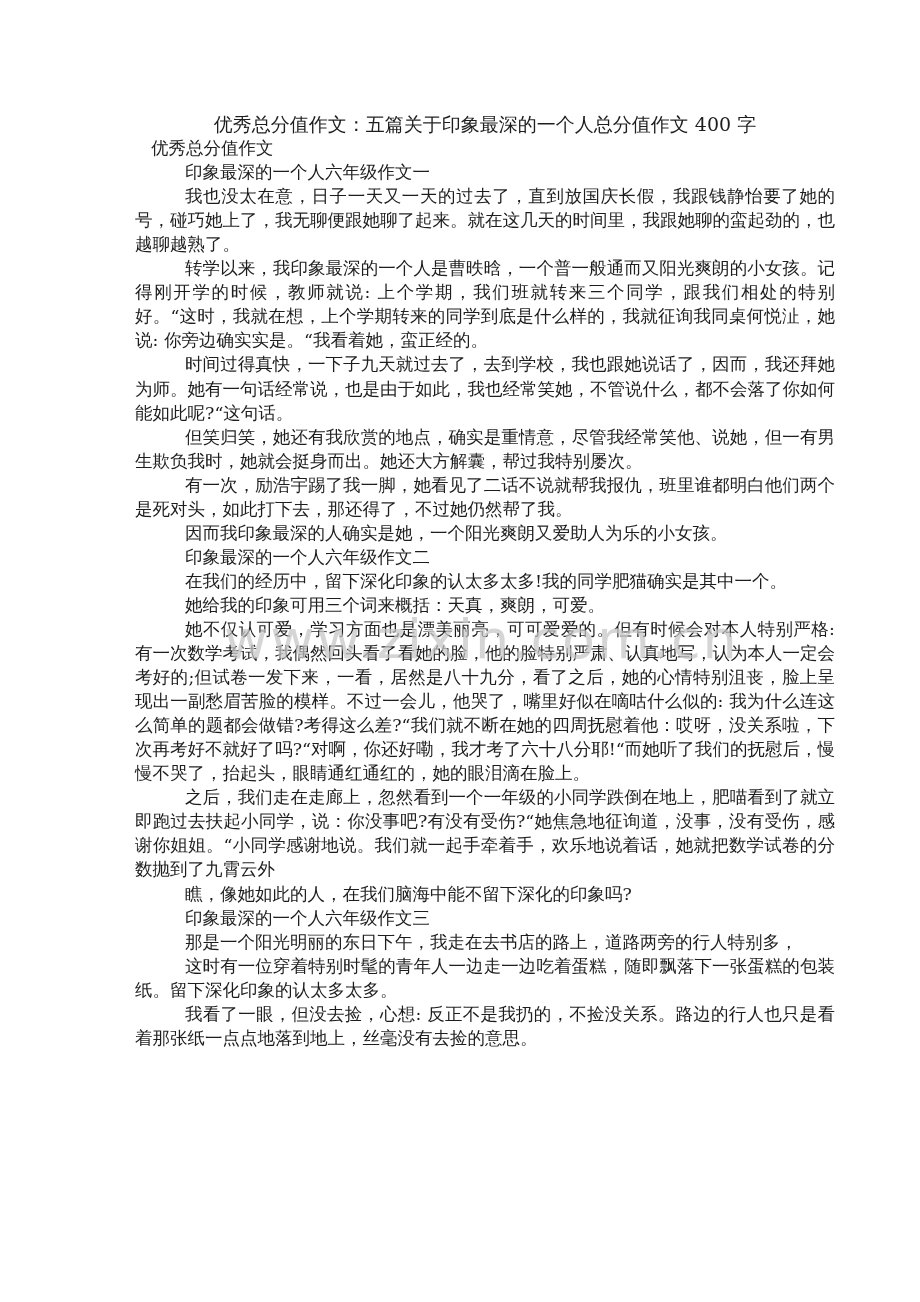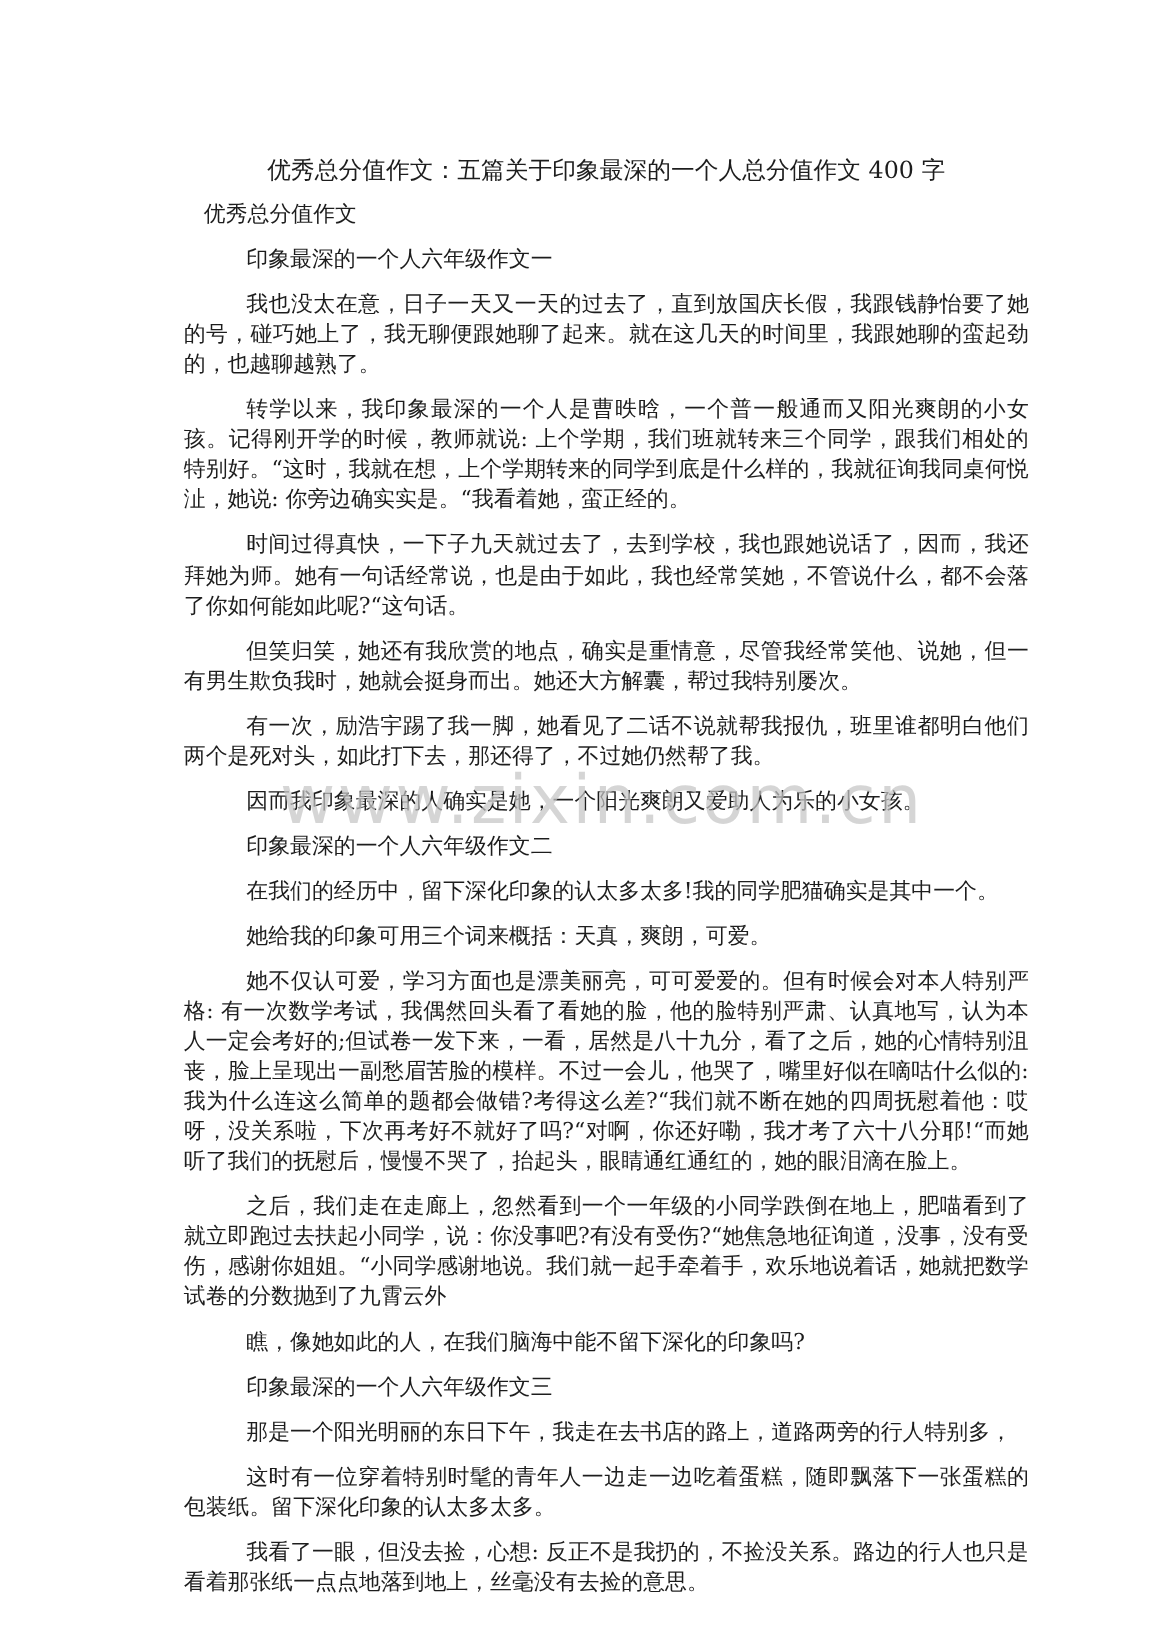"优秀总分值作文：五篇关于印象最深的一个人总分值作文 400 字" .content p { margin: 12px -> 0 }
